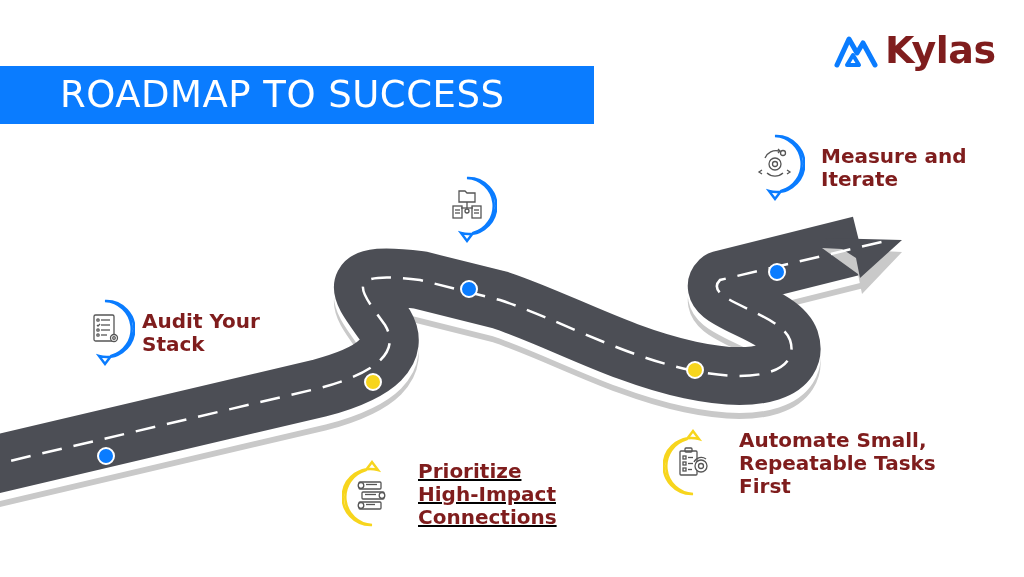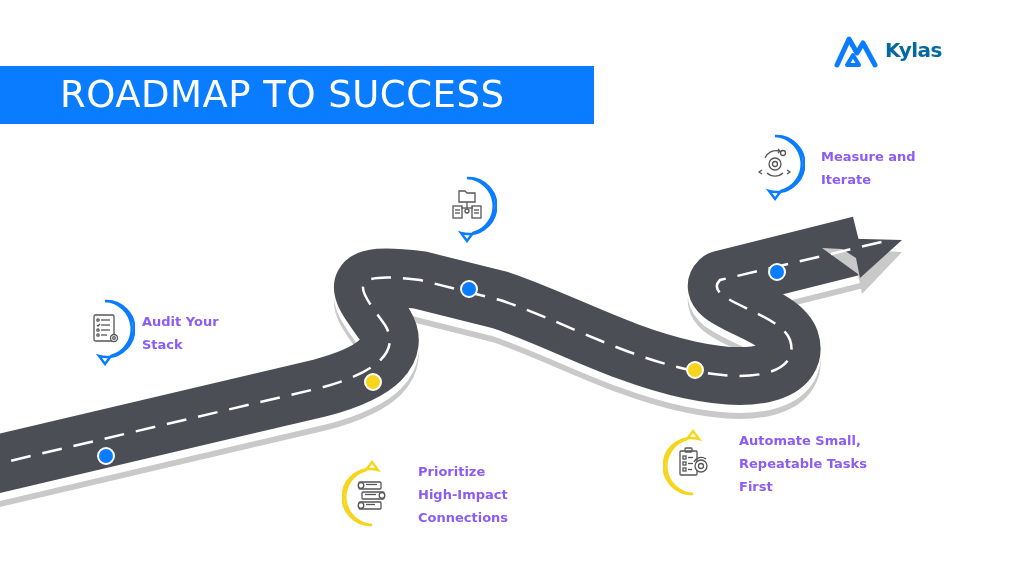"Kylas" .logo-text { color: #0369a1 -> #7f1d1d; font-size: 20px -> 38px }
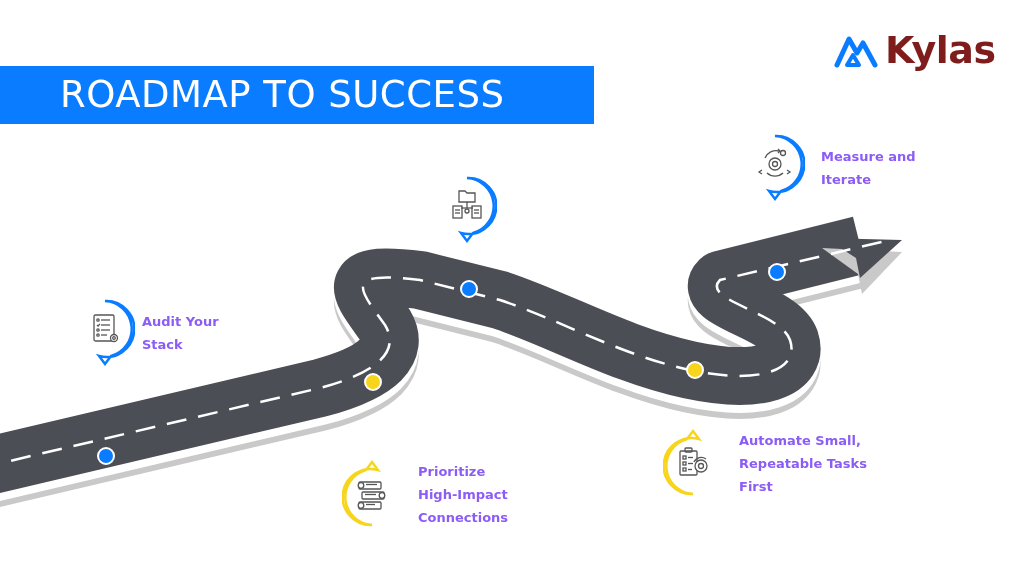"Measure and" .label { color: #8b5cf6 -> #7f1d1d; font-size: 13px -> 20px }
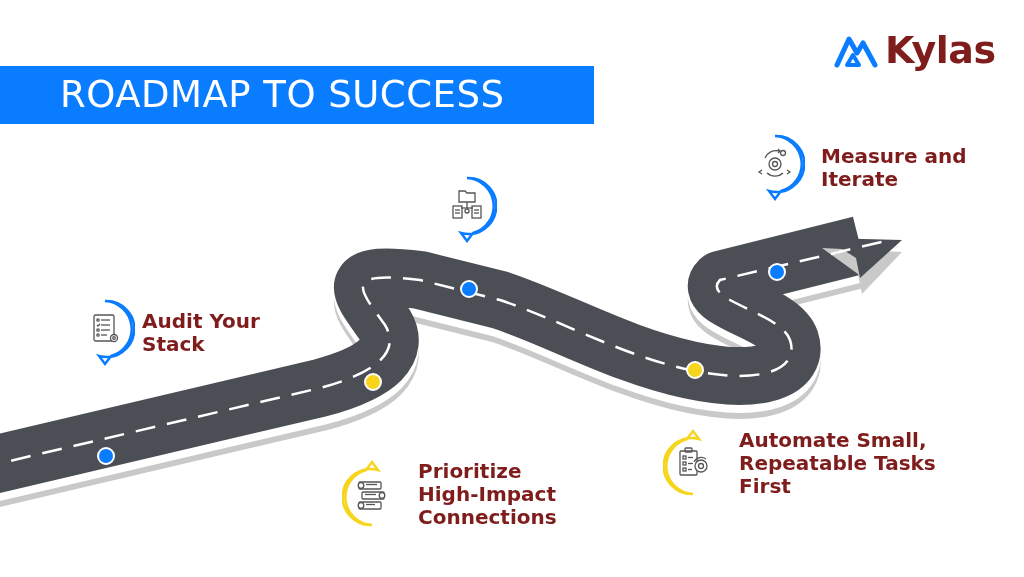"Prioritize" div.milestone { text-decoration: none -> underline }
